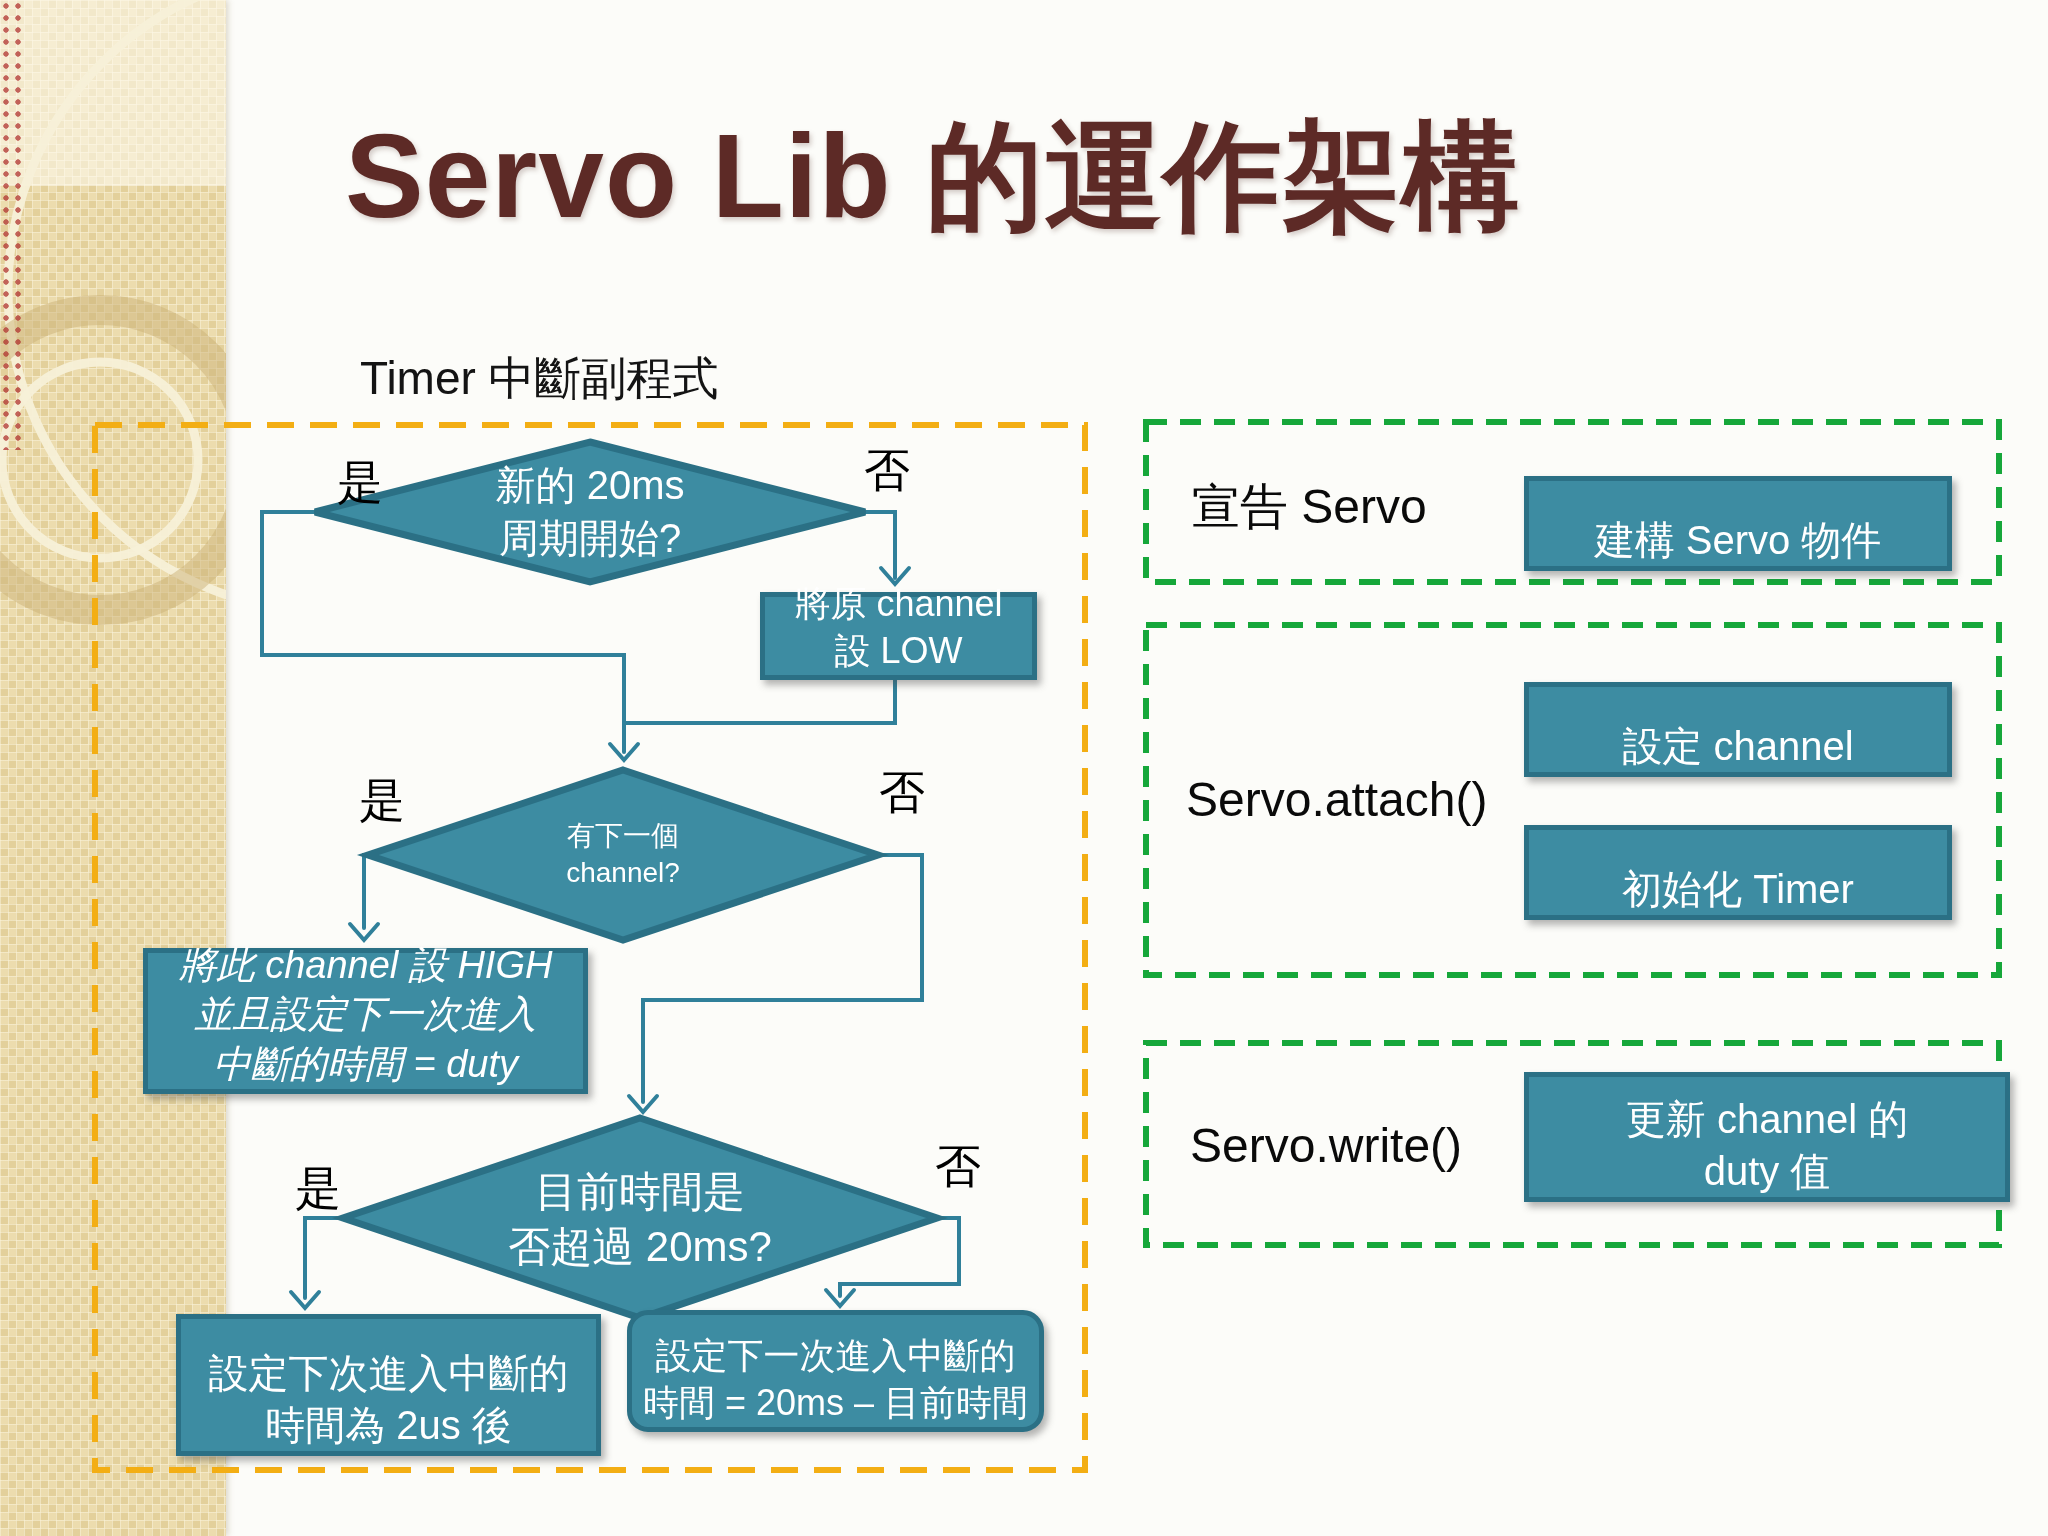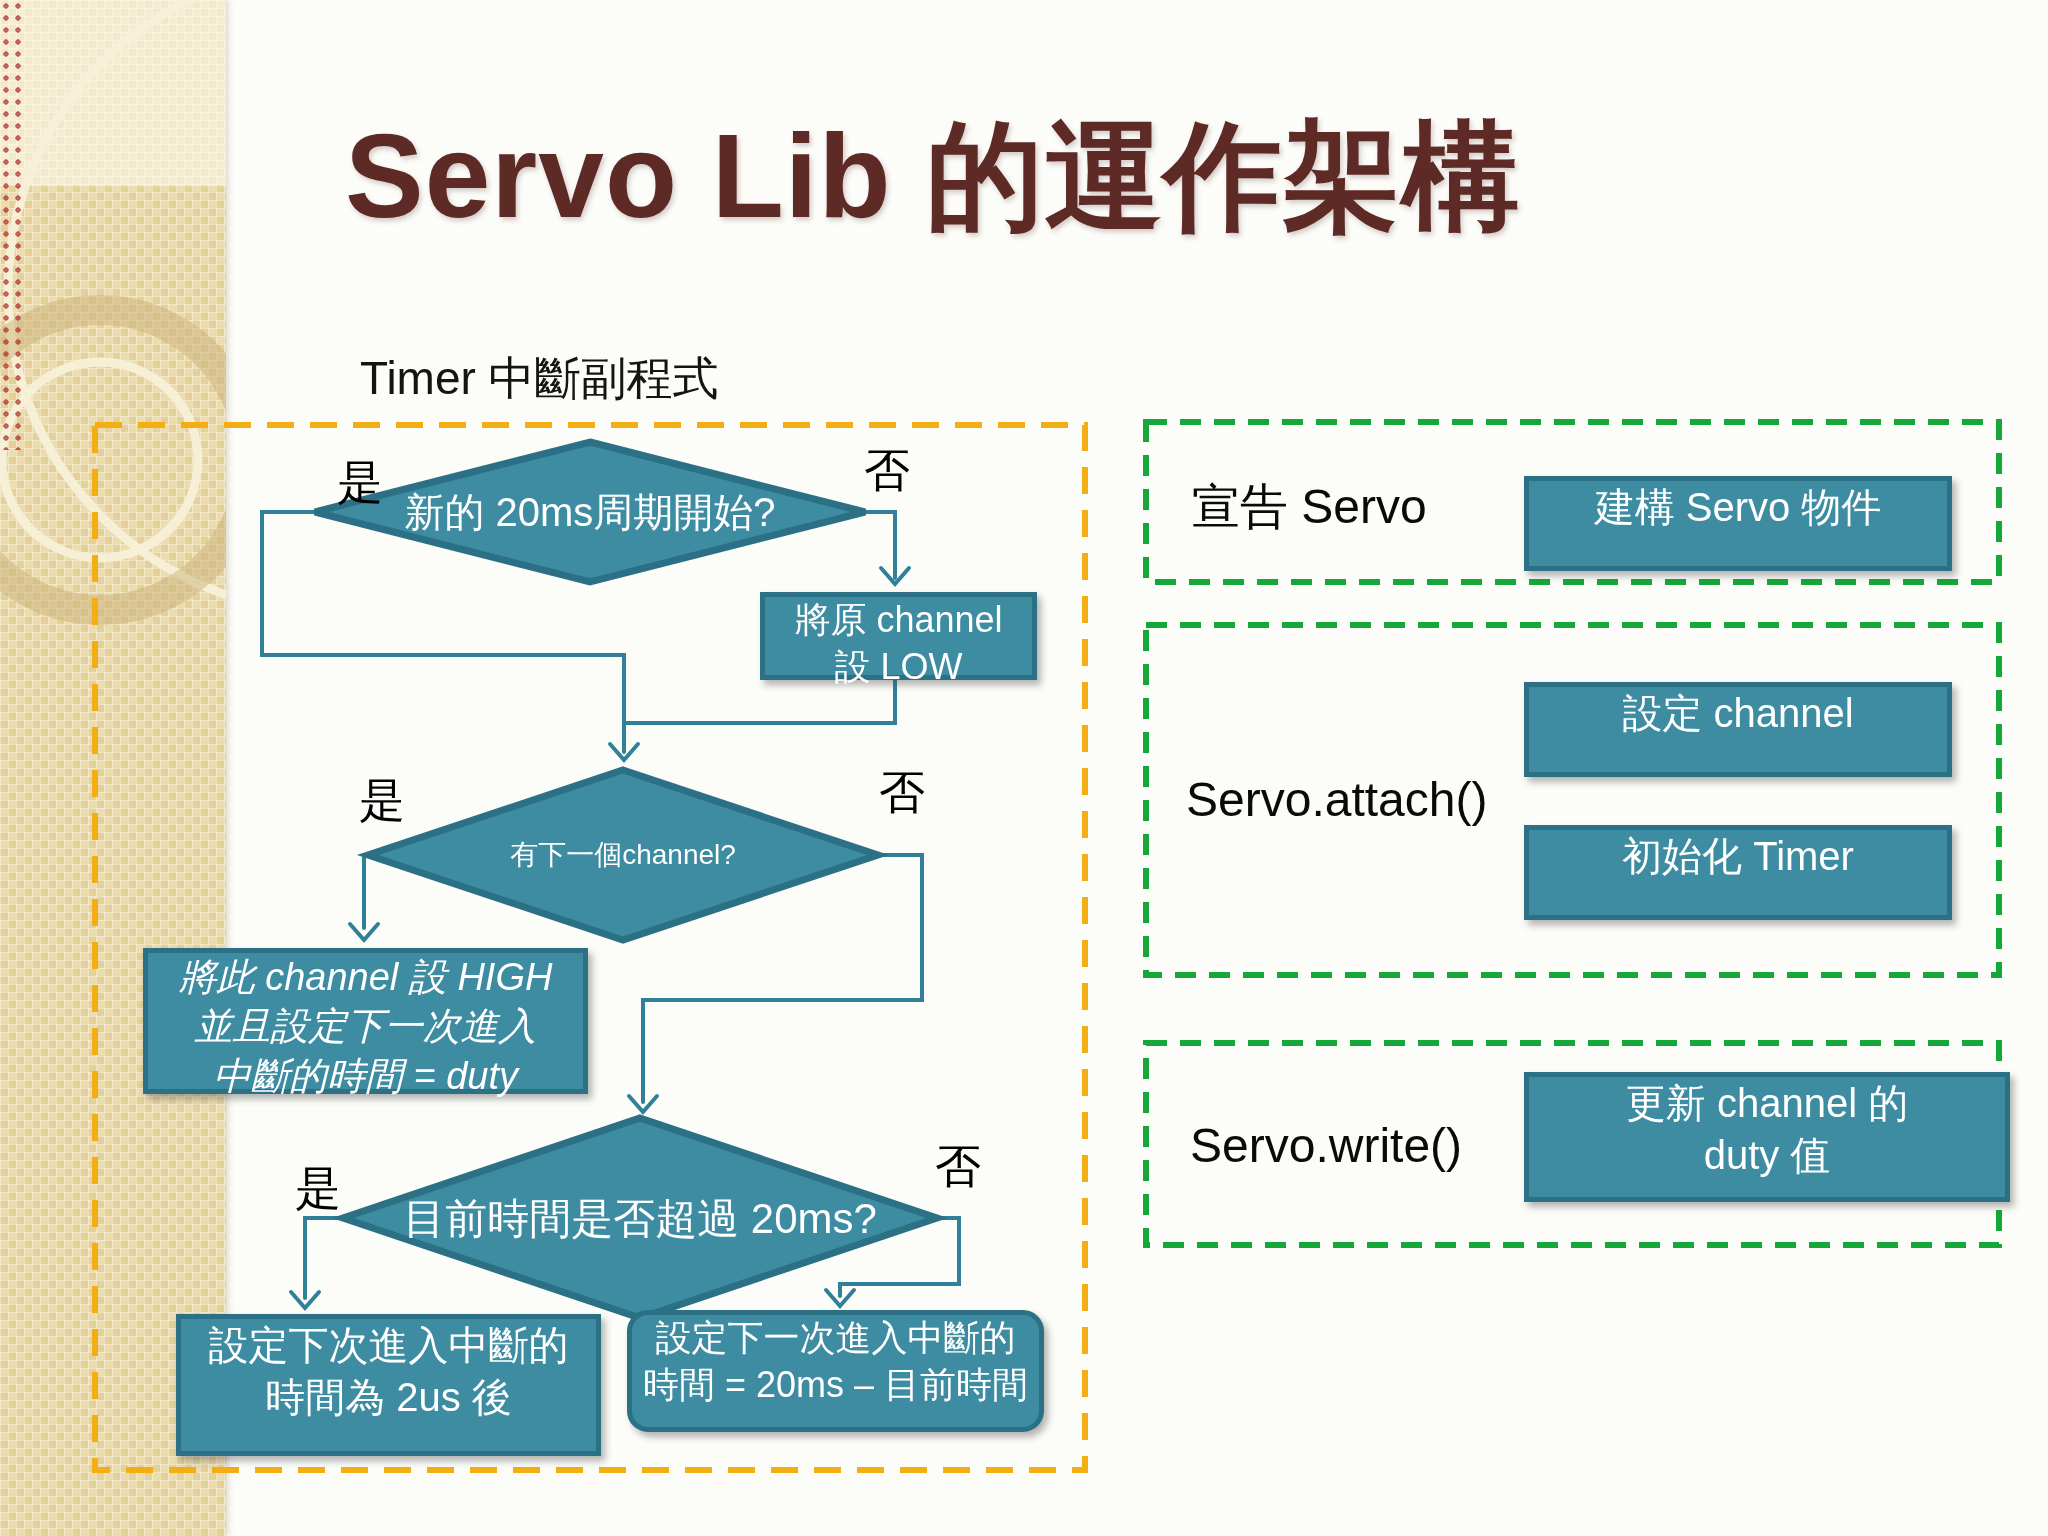"新的 20ms" .diamond-label { flex-direction: row -> column }
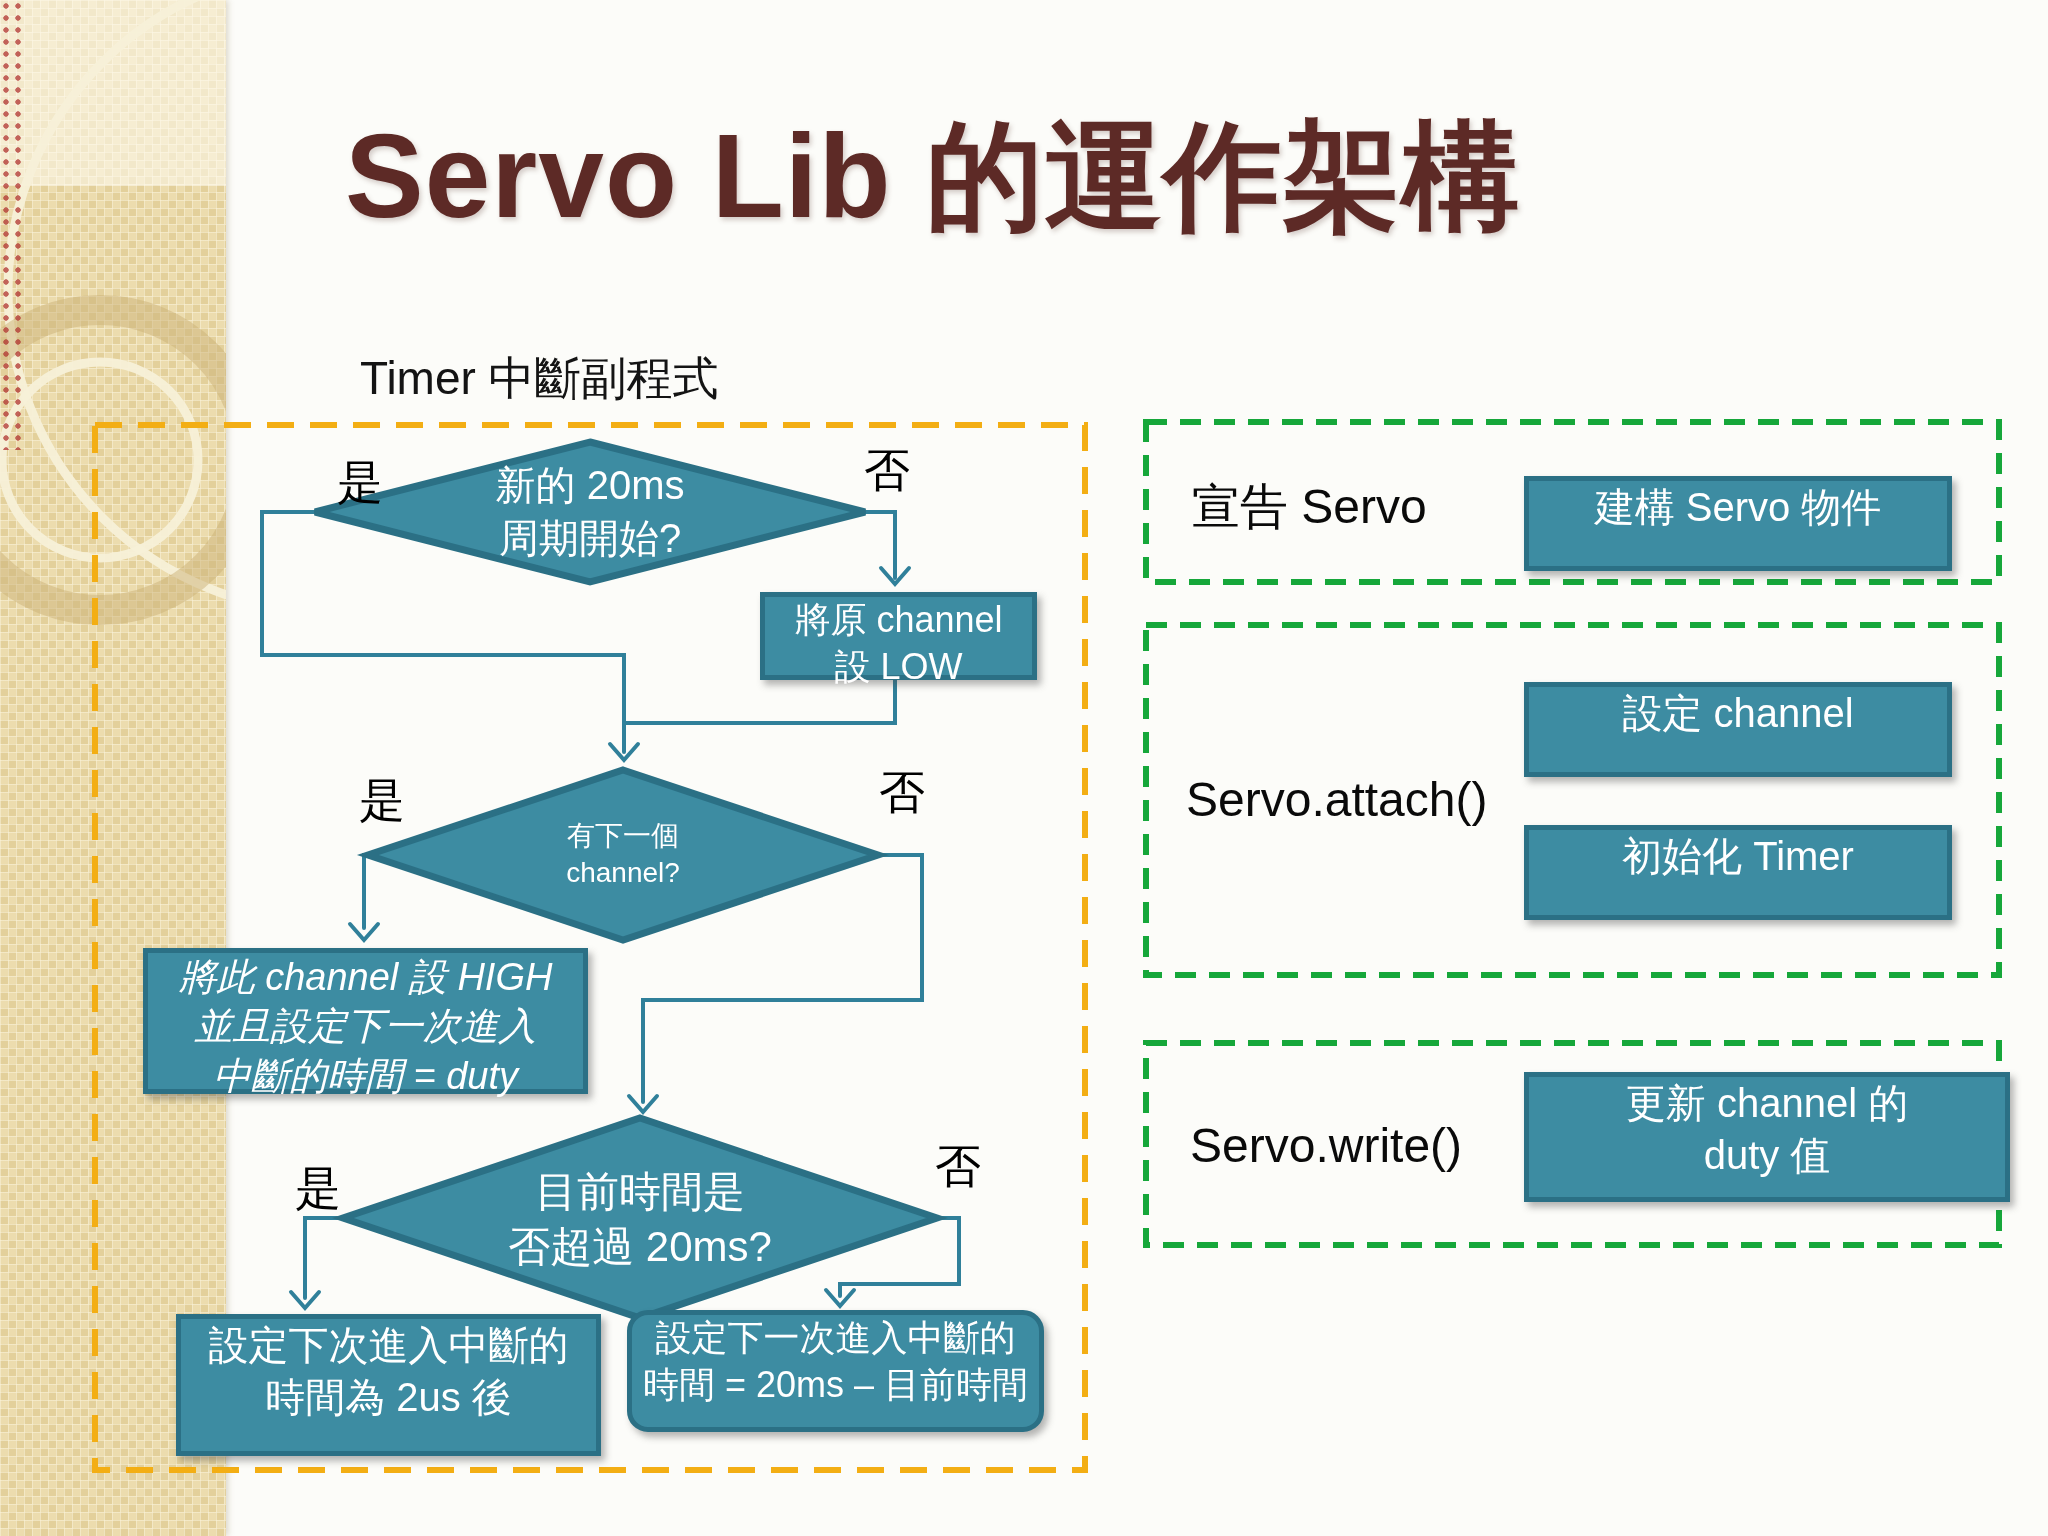"建構 Servo 物件" .node { justify-content: flex-start -> flex-end }
